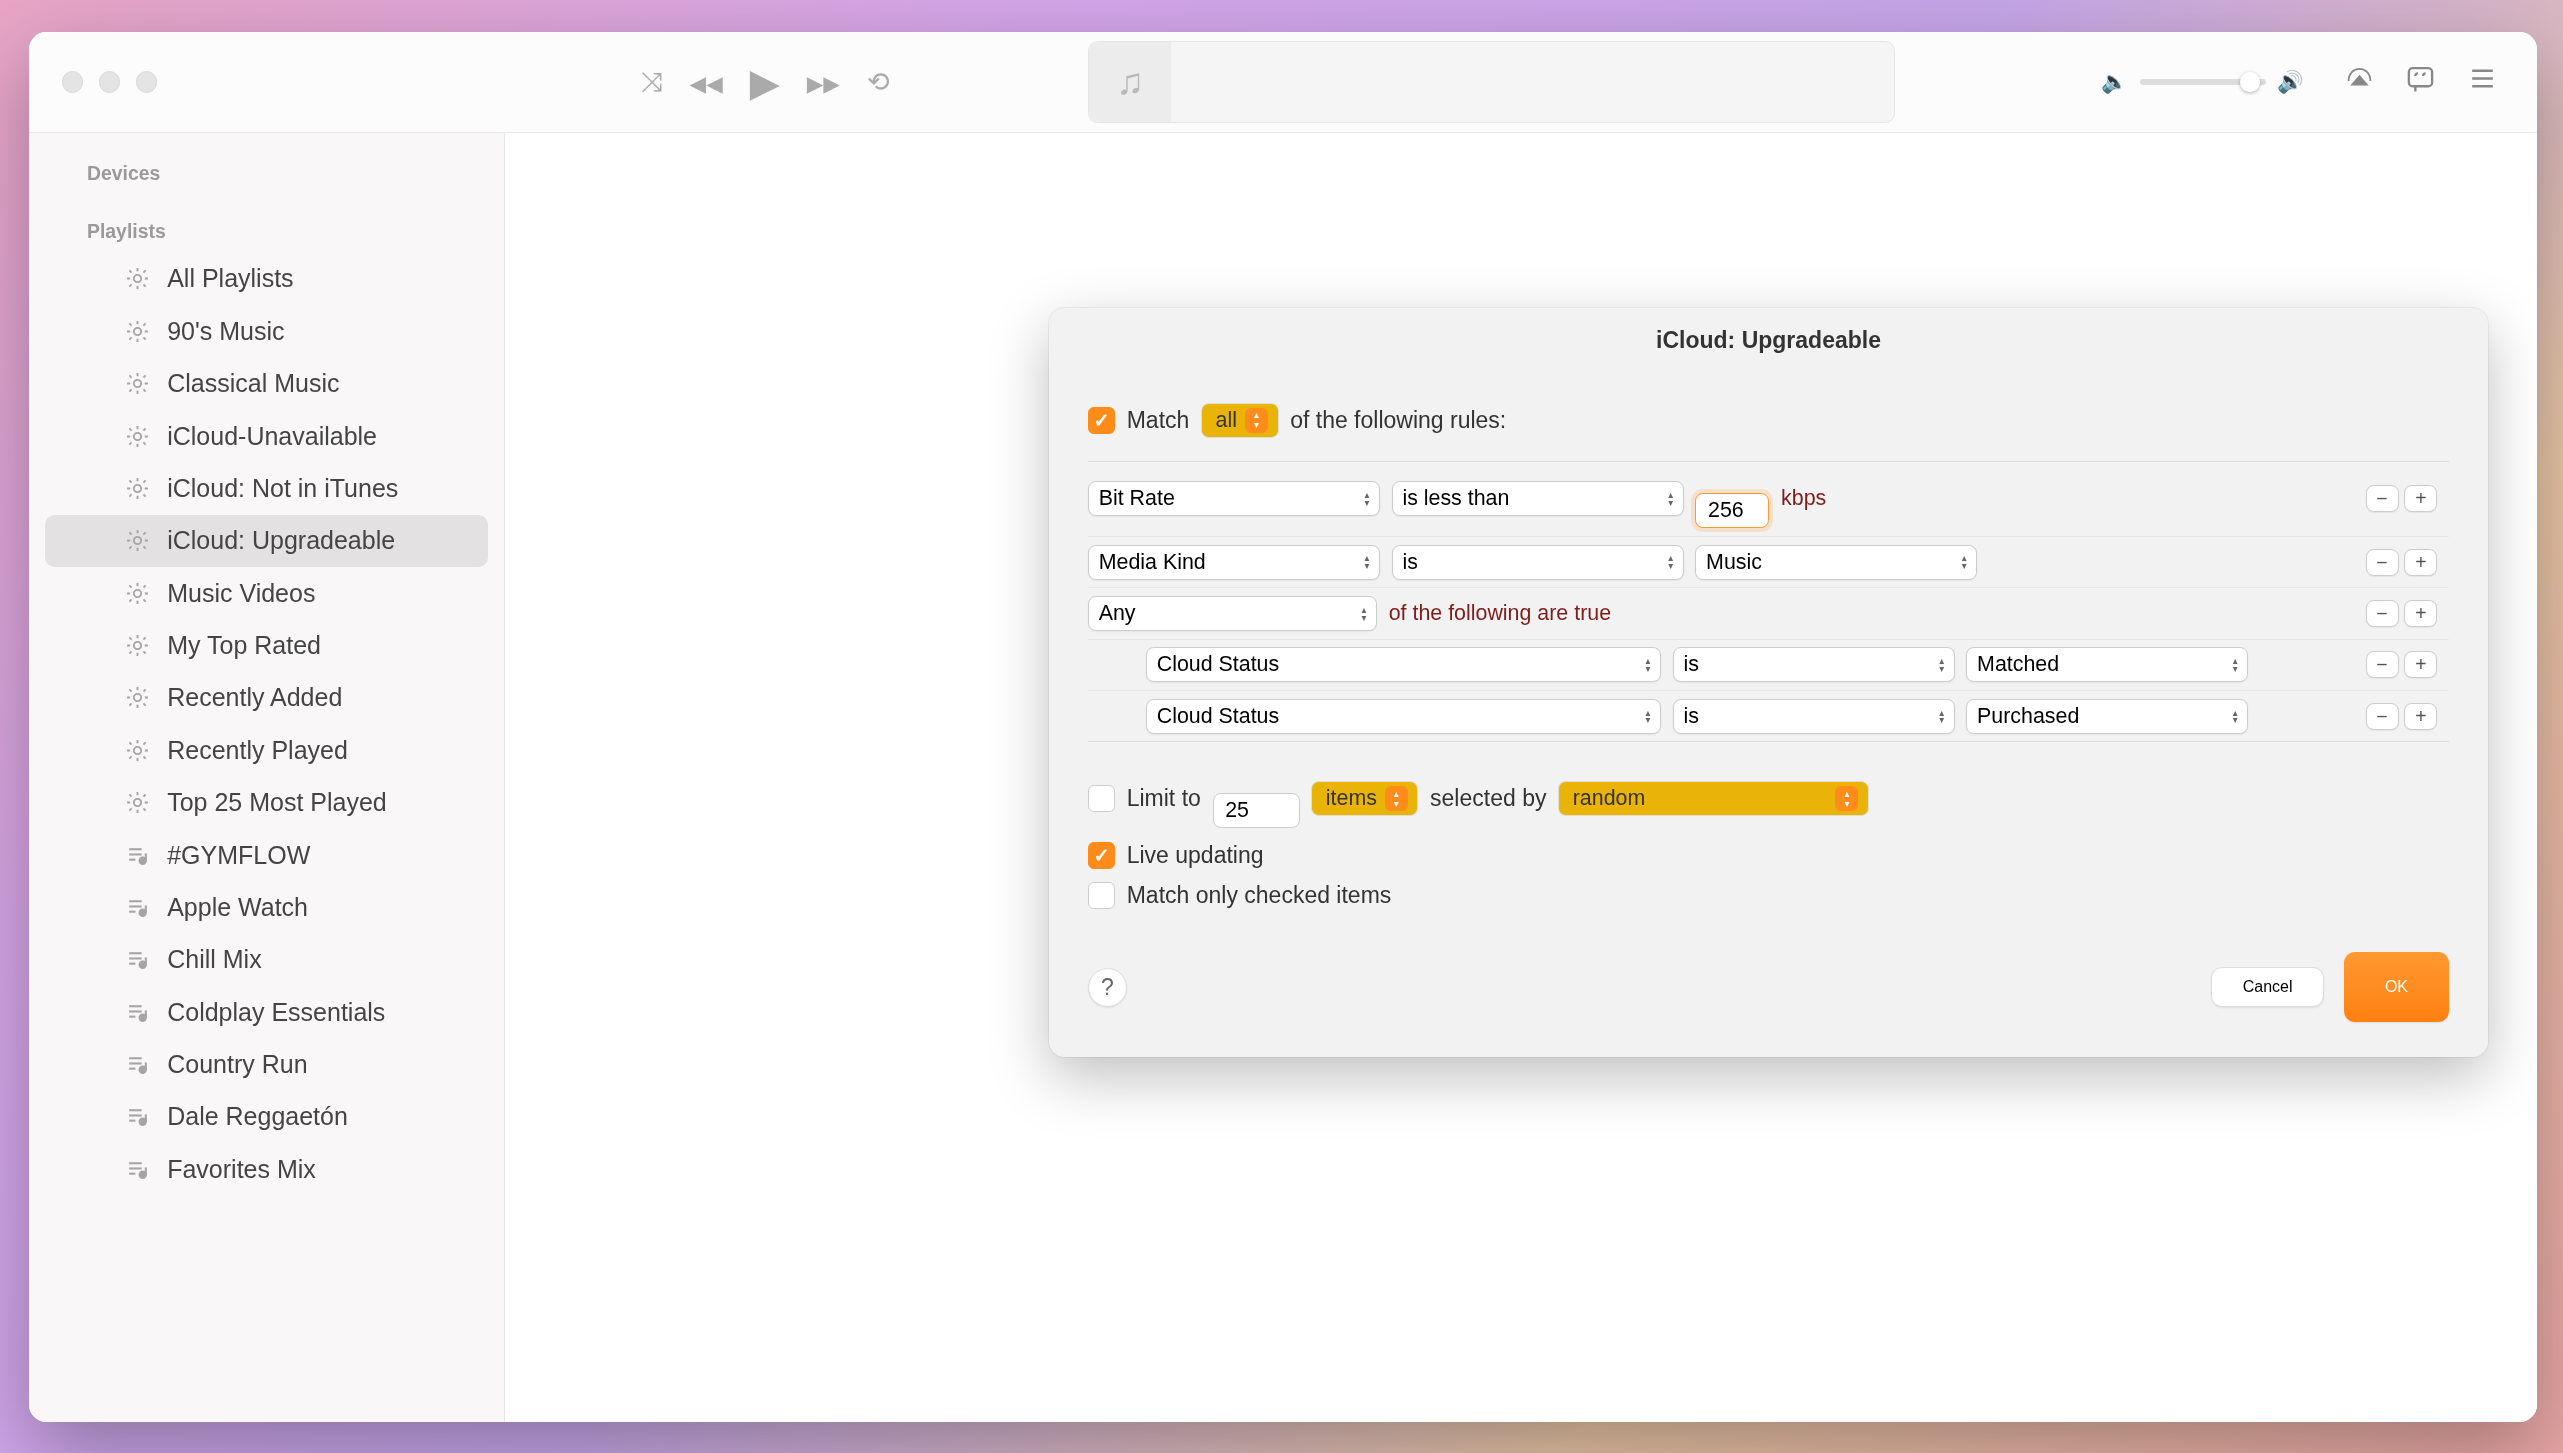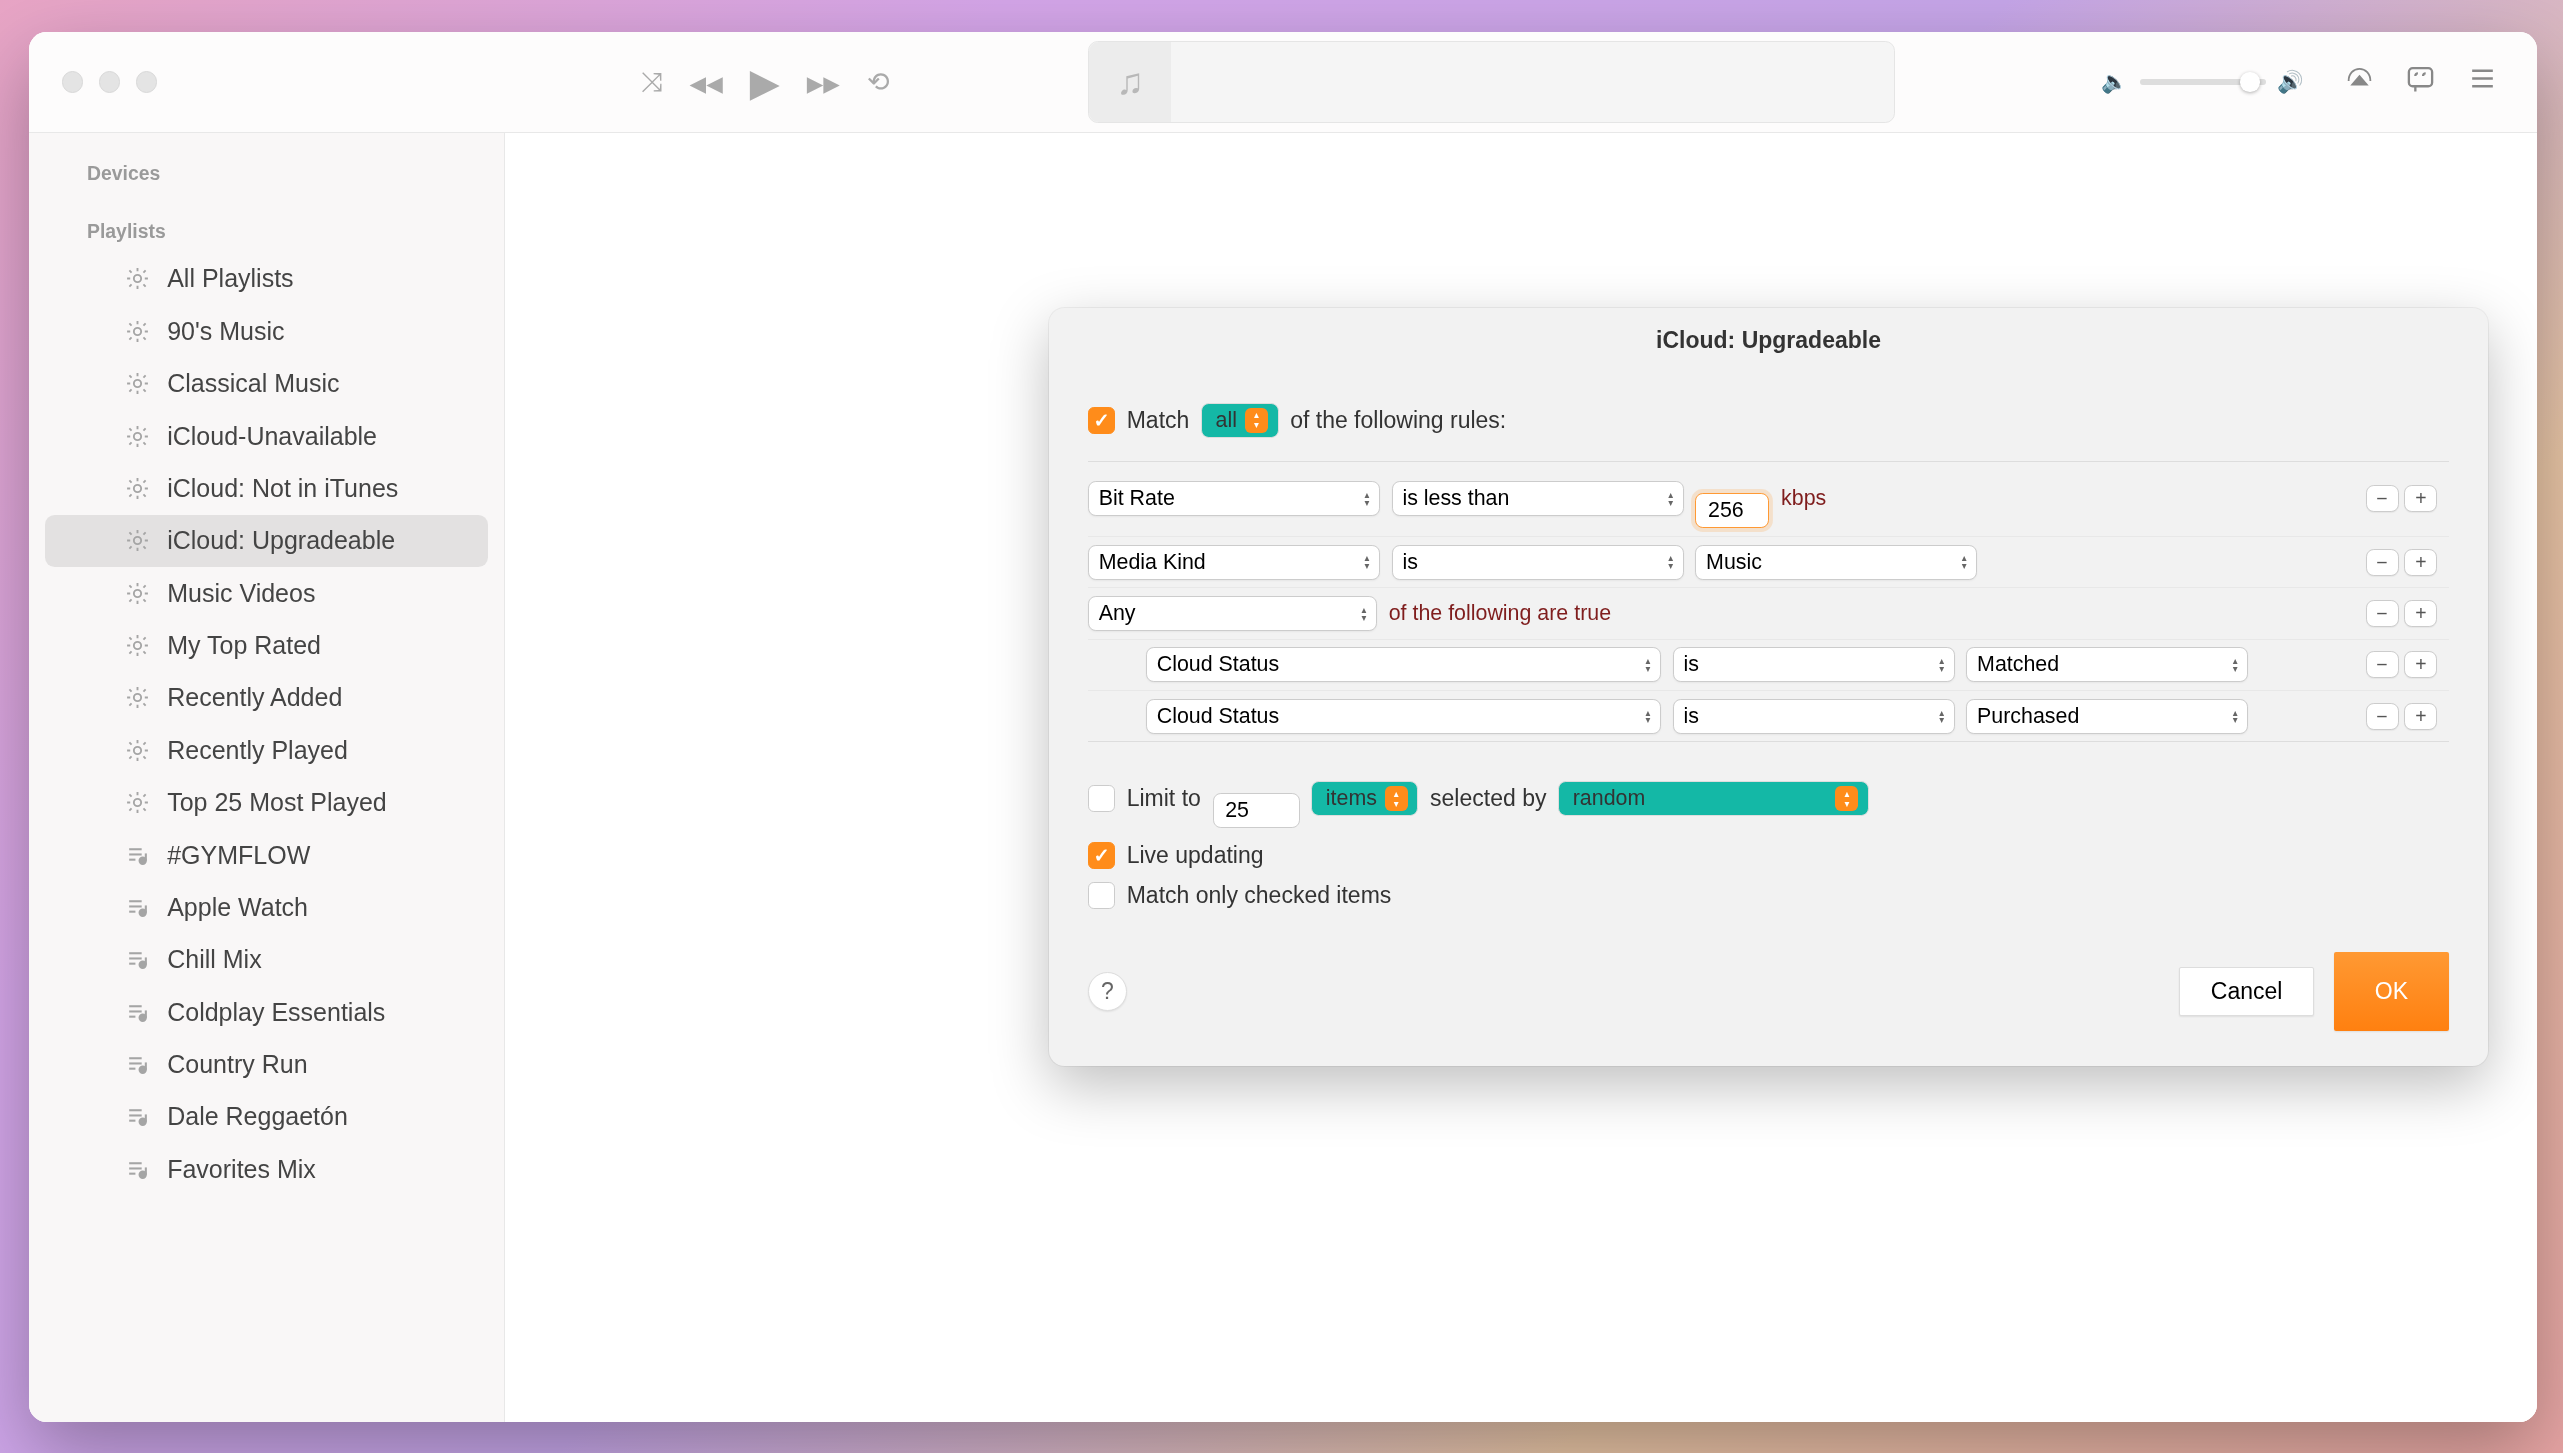"all" .mini-select { background: #14b8a6 -> #eab308 }
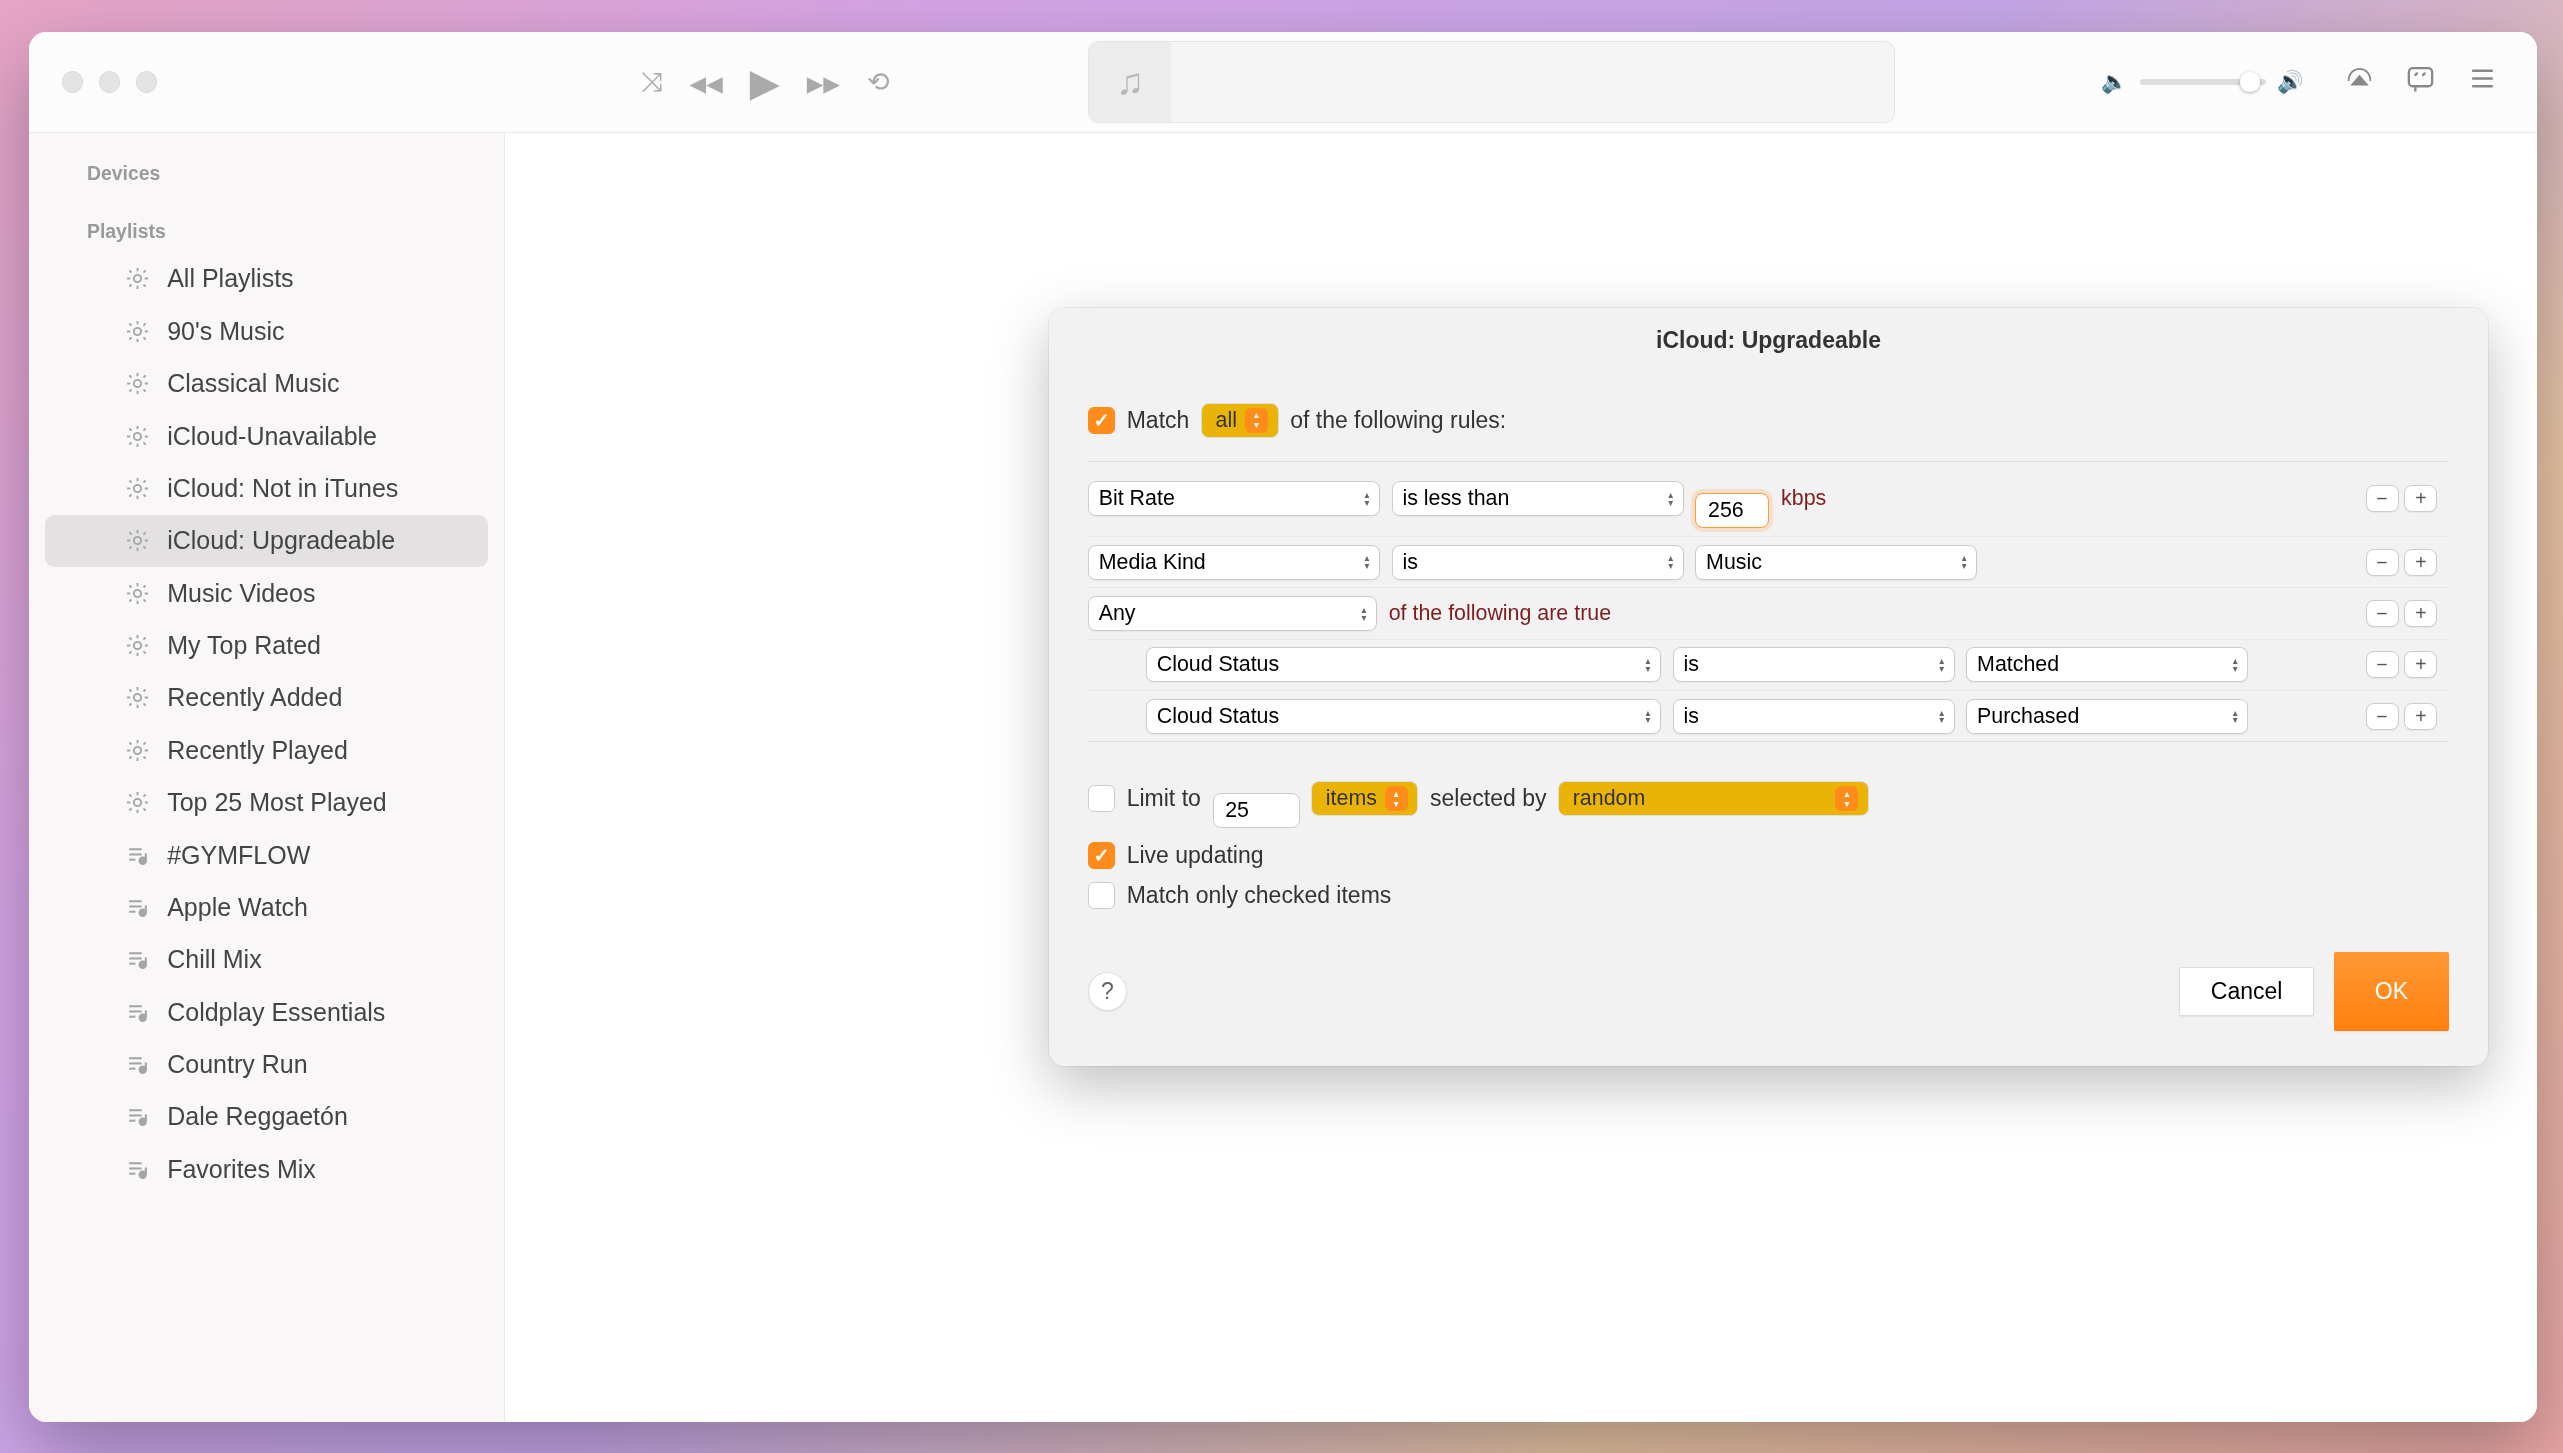"Cancel" .btn { border-radius: 2px -> 11px; font-size: 23px -> 16px }
